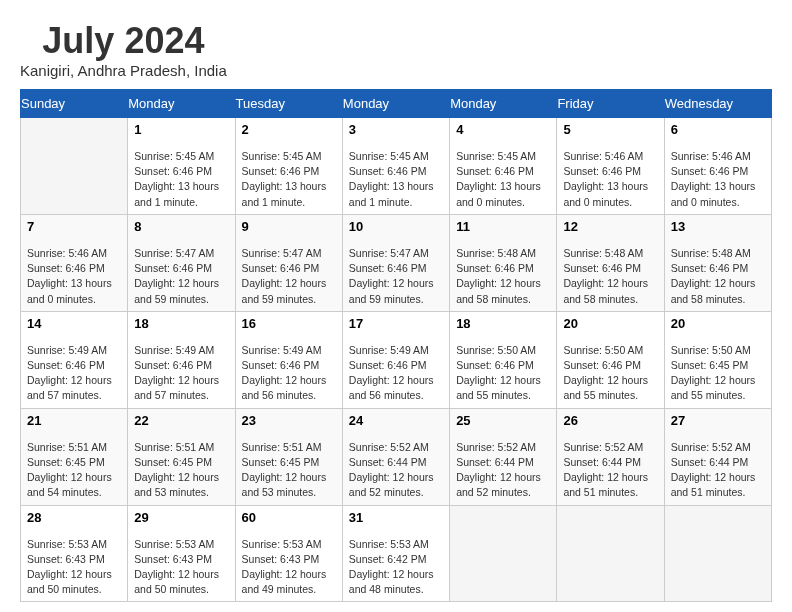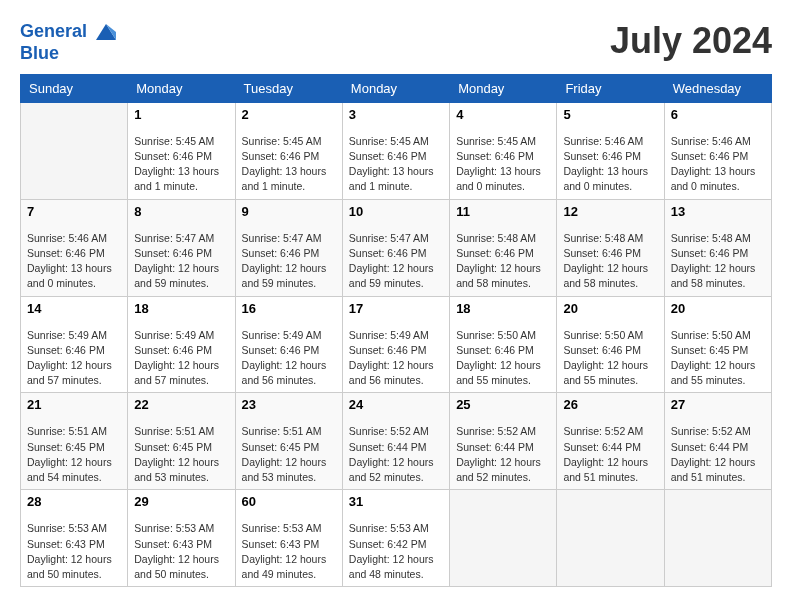"General" div.logo { html: <div> <div> <div> <span>General</span> <svg> <polygon></polygon> <polygon></polygon> </svg> <br> <span>Blue</span> </div> </div> </div> -> none }
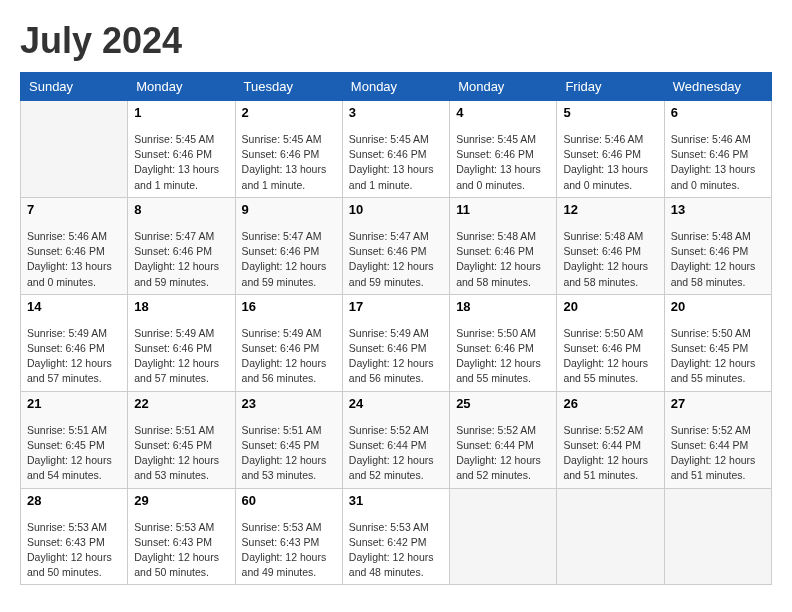"Kanigiri, Andhra Pradesh, India" div.location { html: none -> <div>Kanigiri, Andhra Pradesh, India</div> }
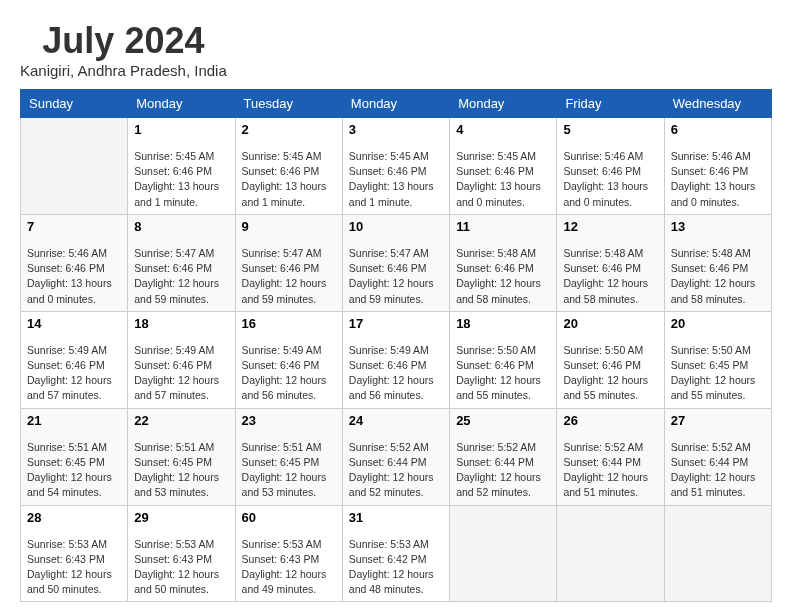"Sunday" thead tr th { padding: 6px 8px -> 6px 0 }
